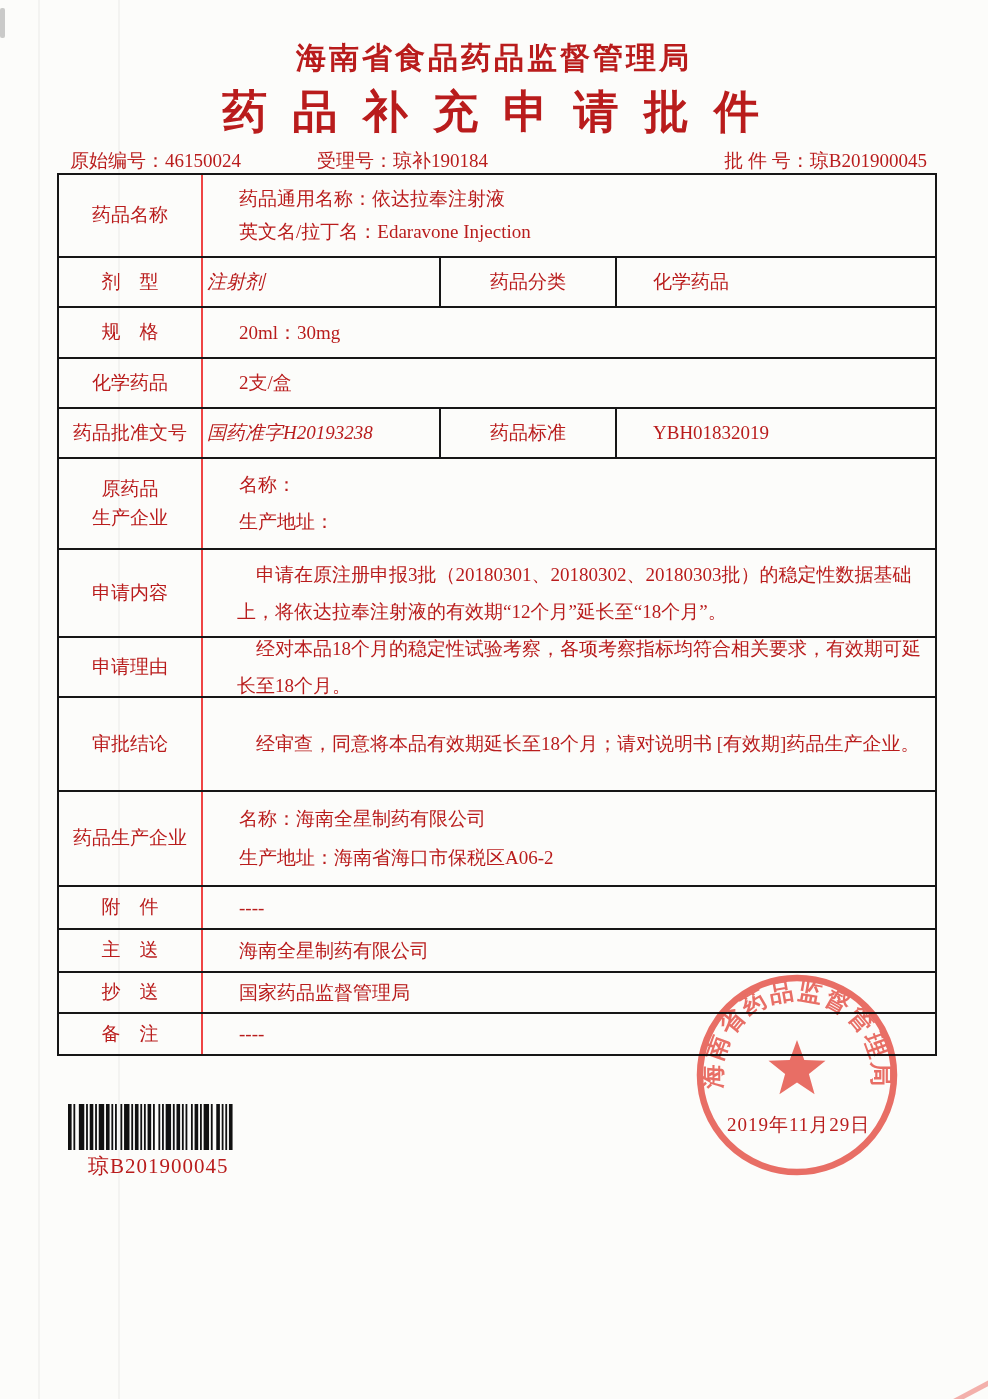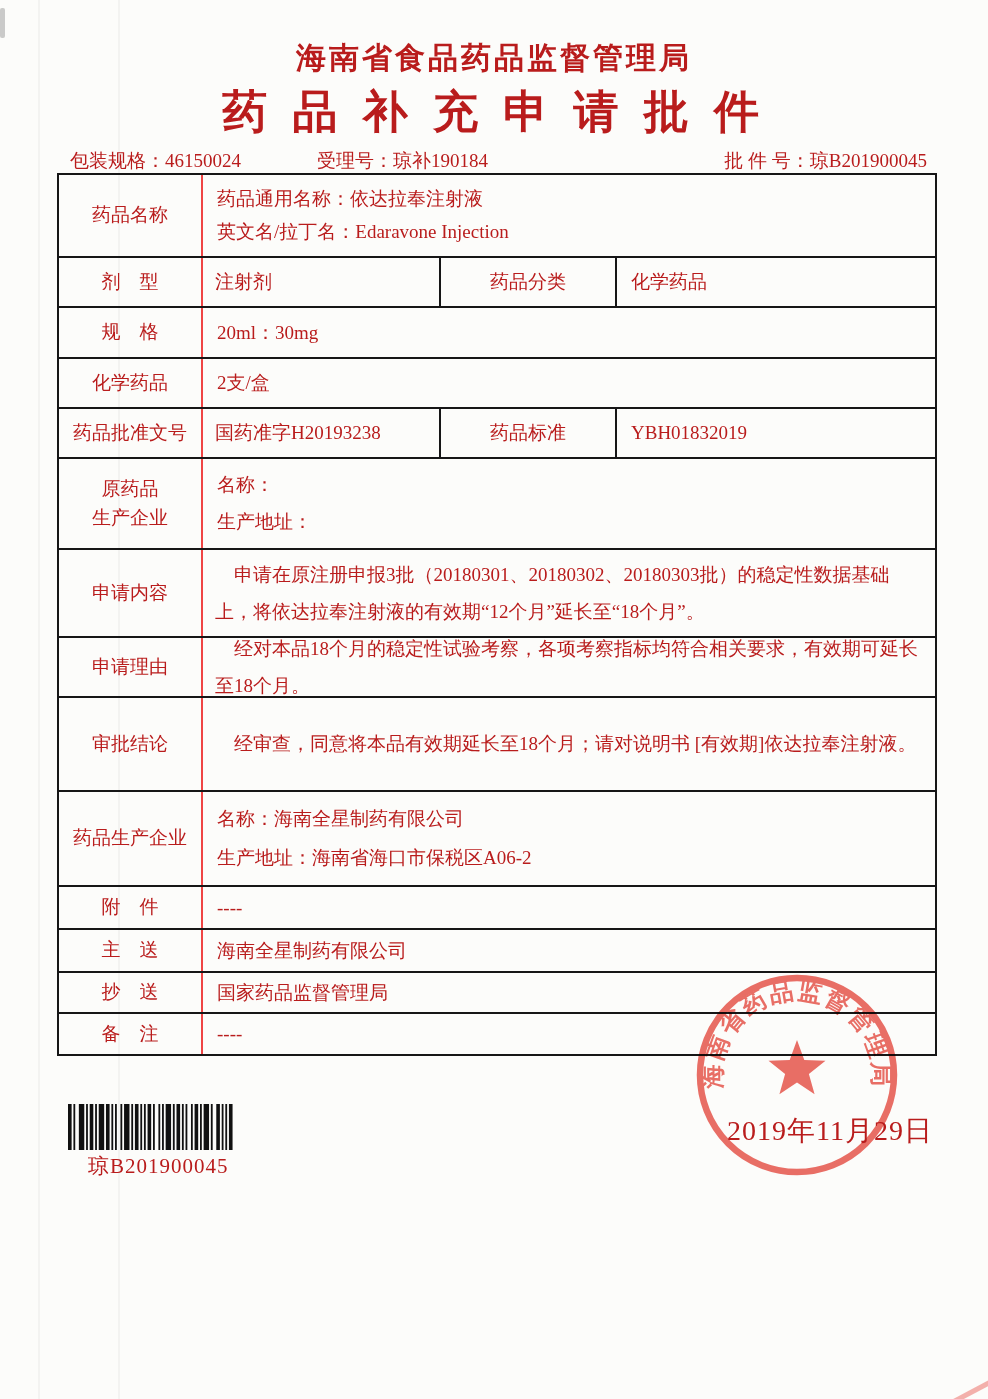"包装规格：" span { text: 包装规格 -> 原始编号 }
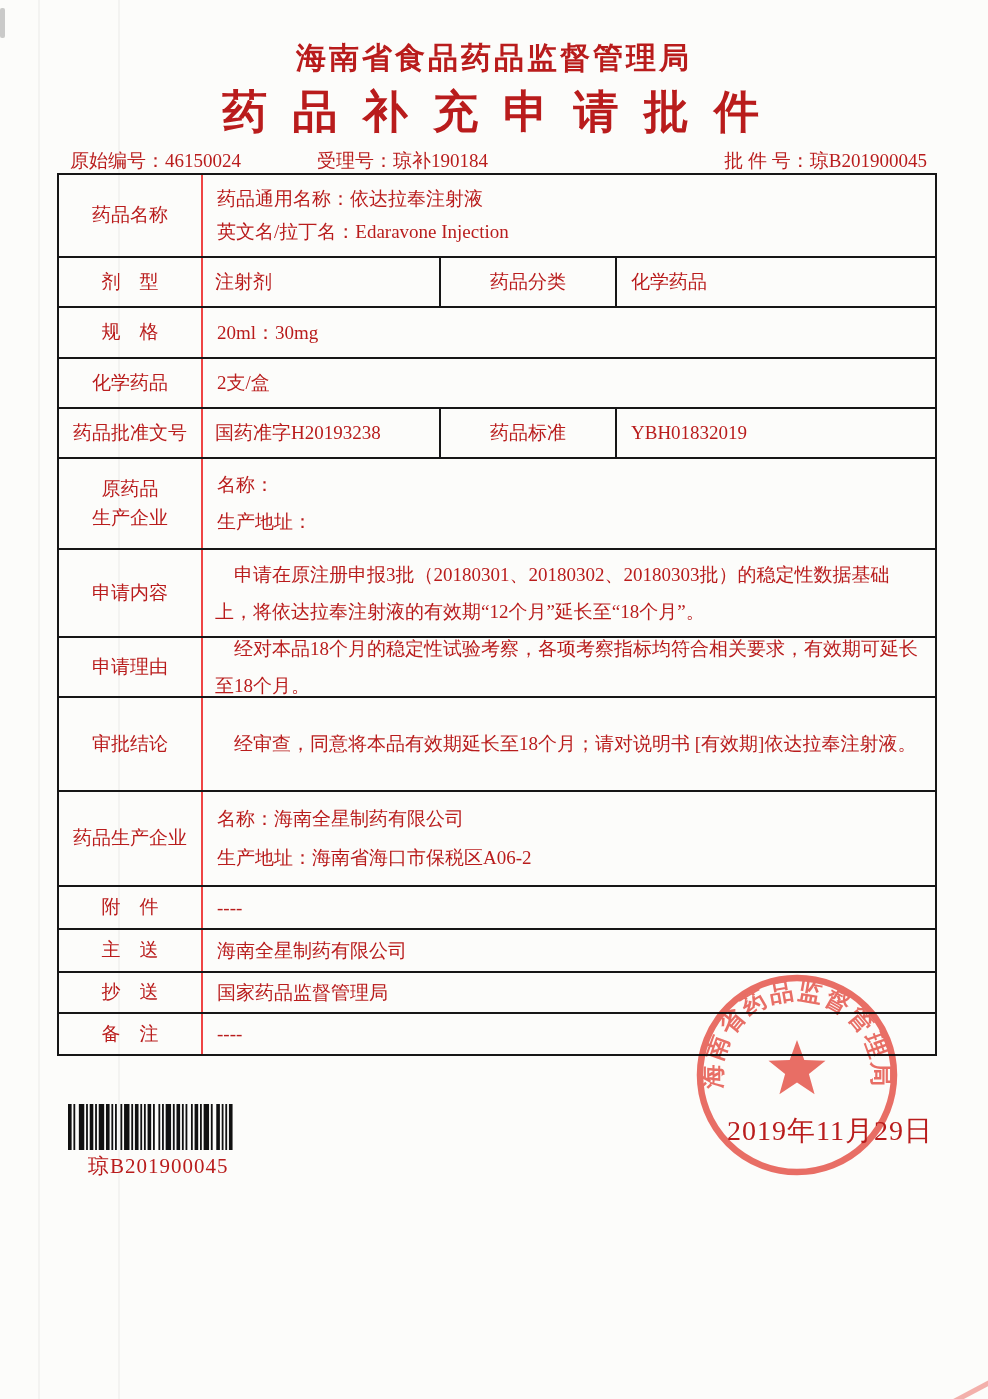"药品通用名称：依达拉奉注射液" .cv { margin-left: none -> 22px }
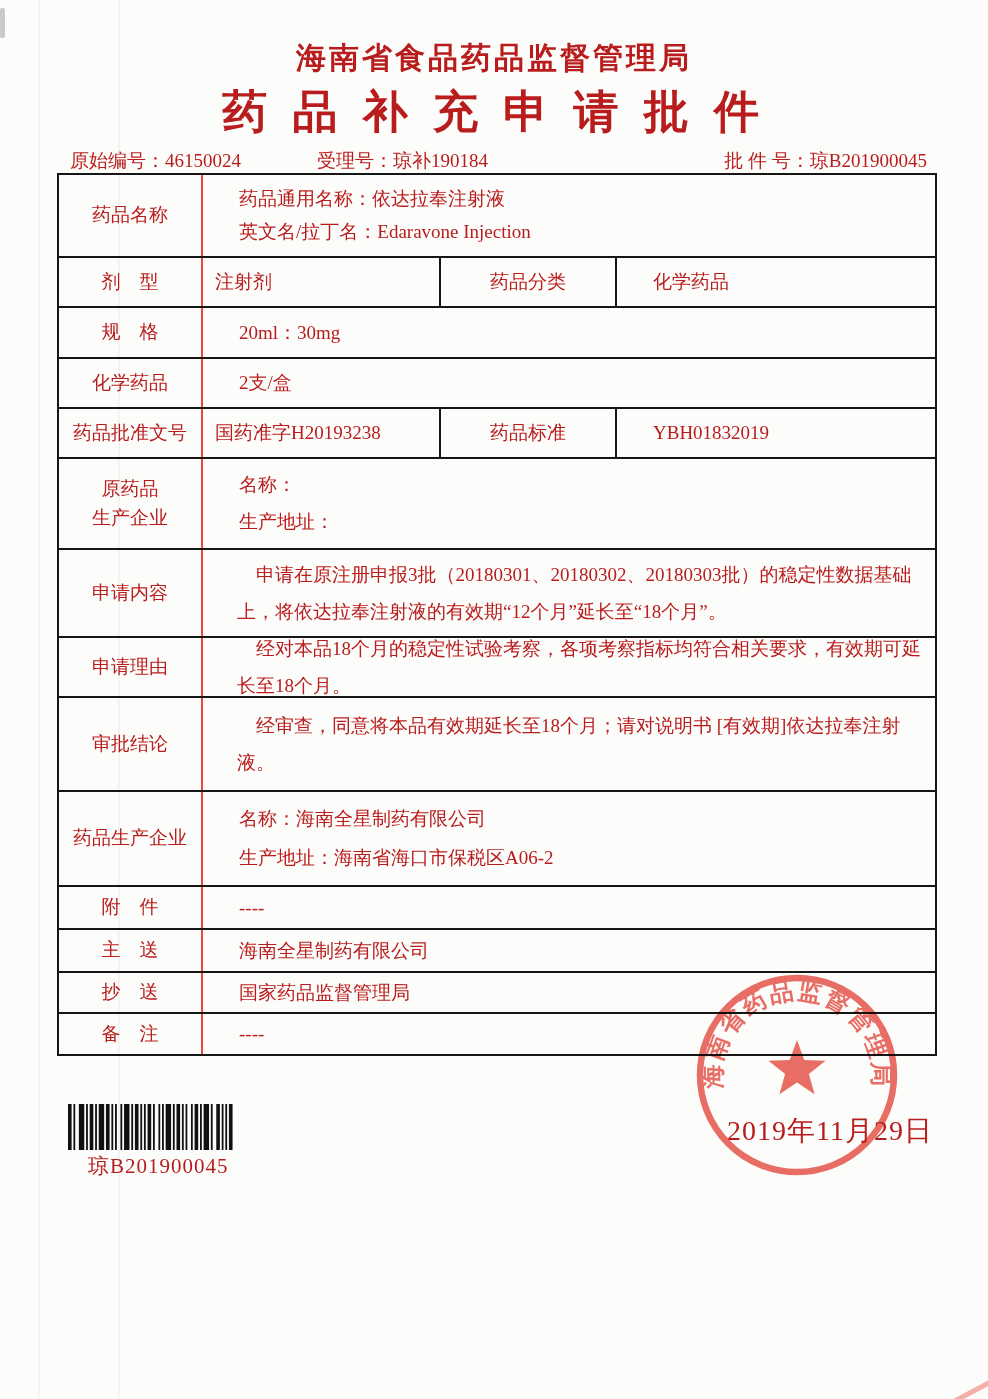"注射剂" .c2 { font-style: none -> italic; padding: 0 12px -> 0 4px }
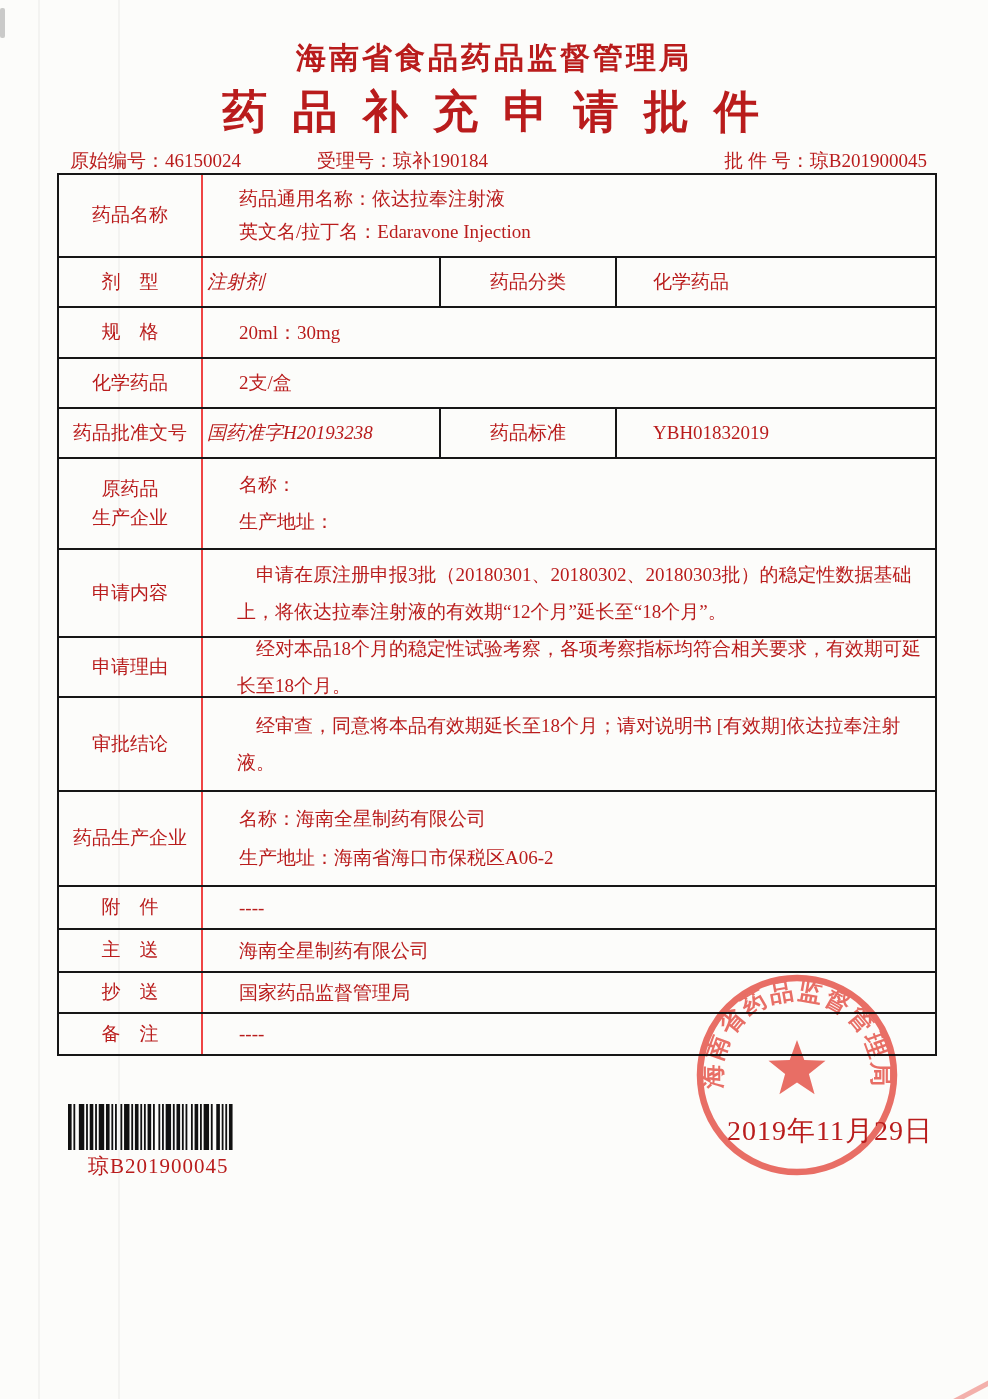"经审查，同意将本品有效期延长至18个月；请对说明书 [有效期]依达拉奉注射液。" p { text: 依达拉奉注射液 -> 药品生产企业 }
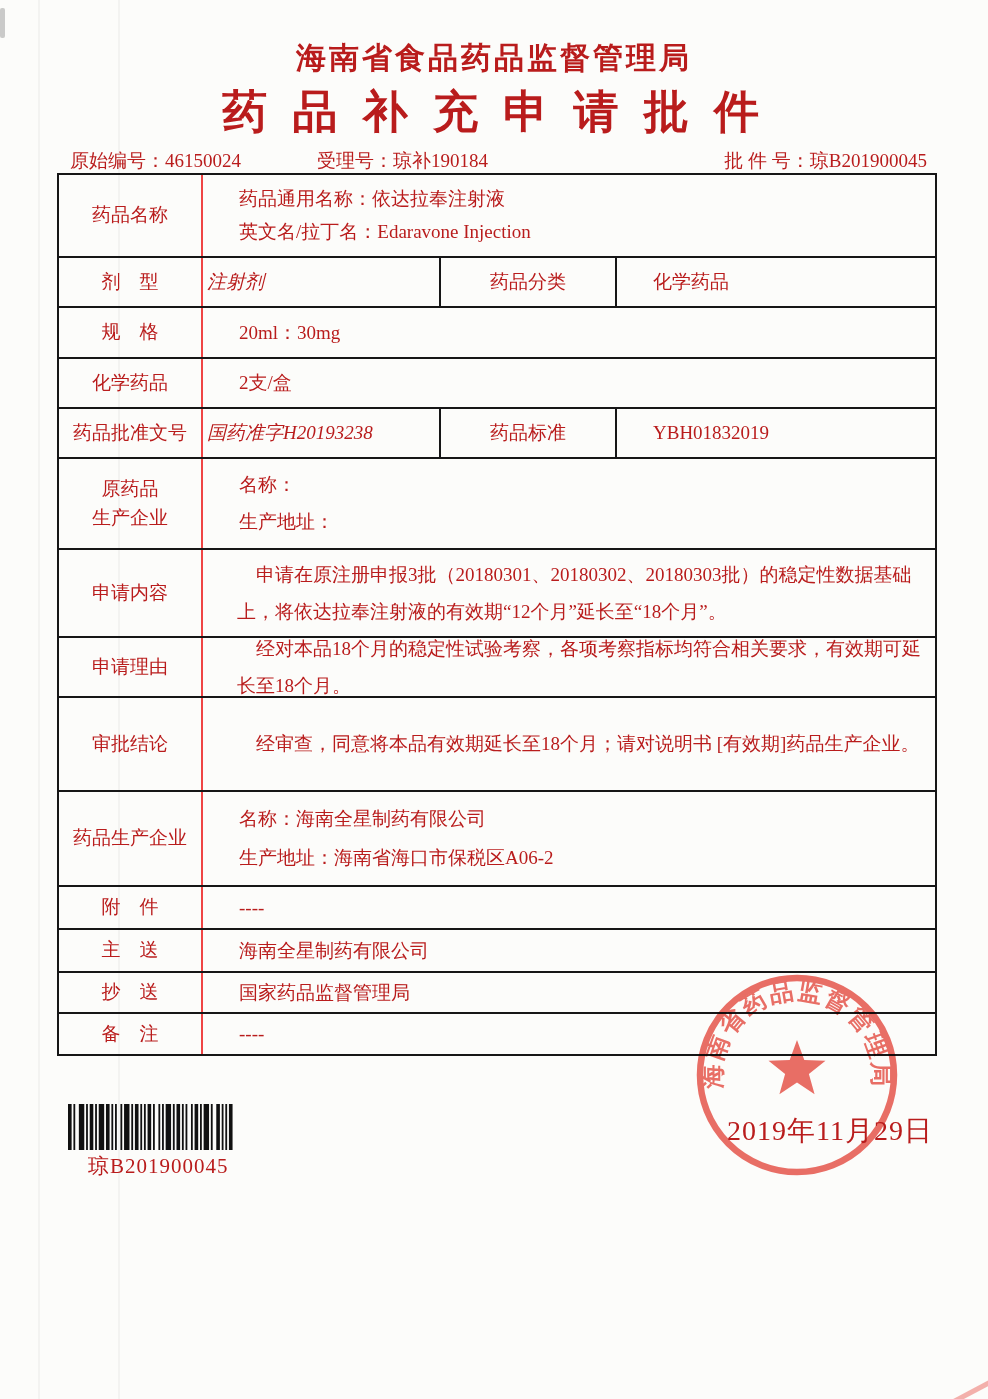"2019年11月29日" .stamp-date { font-size: 28px -> 19px }
